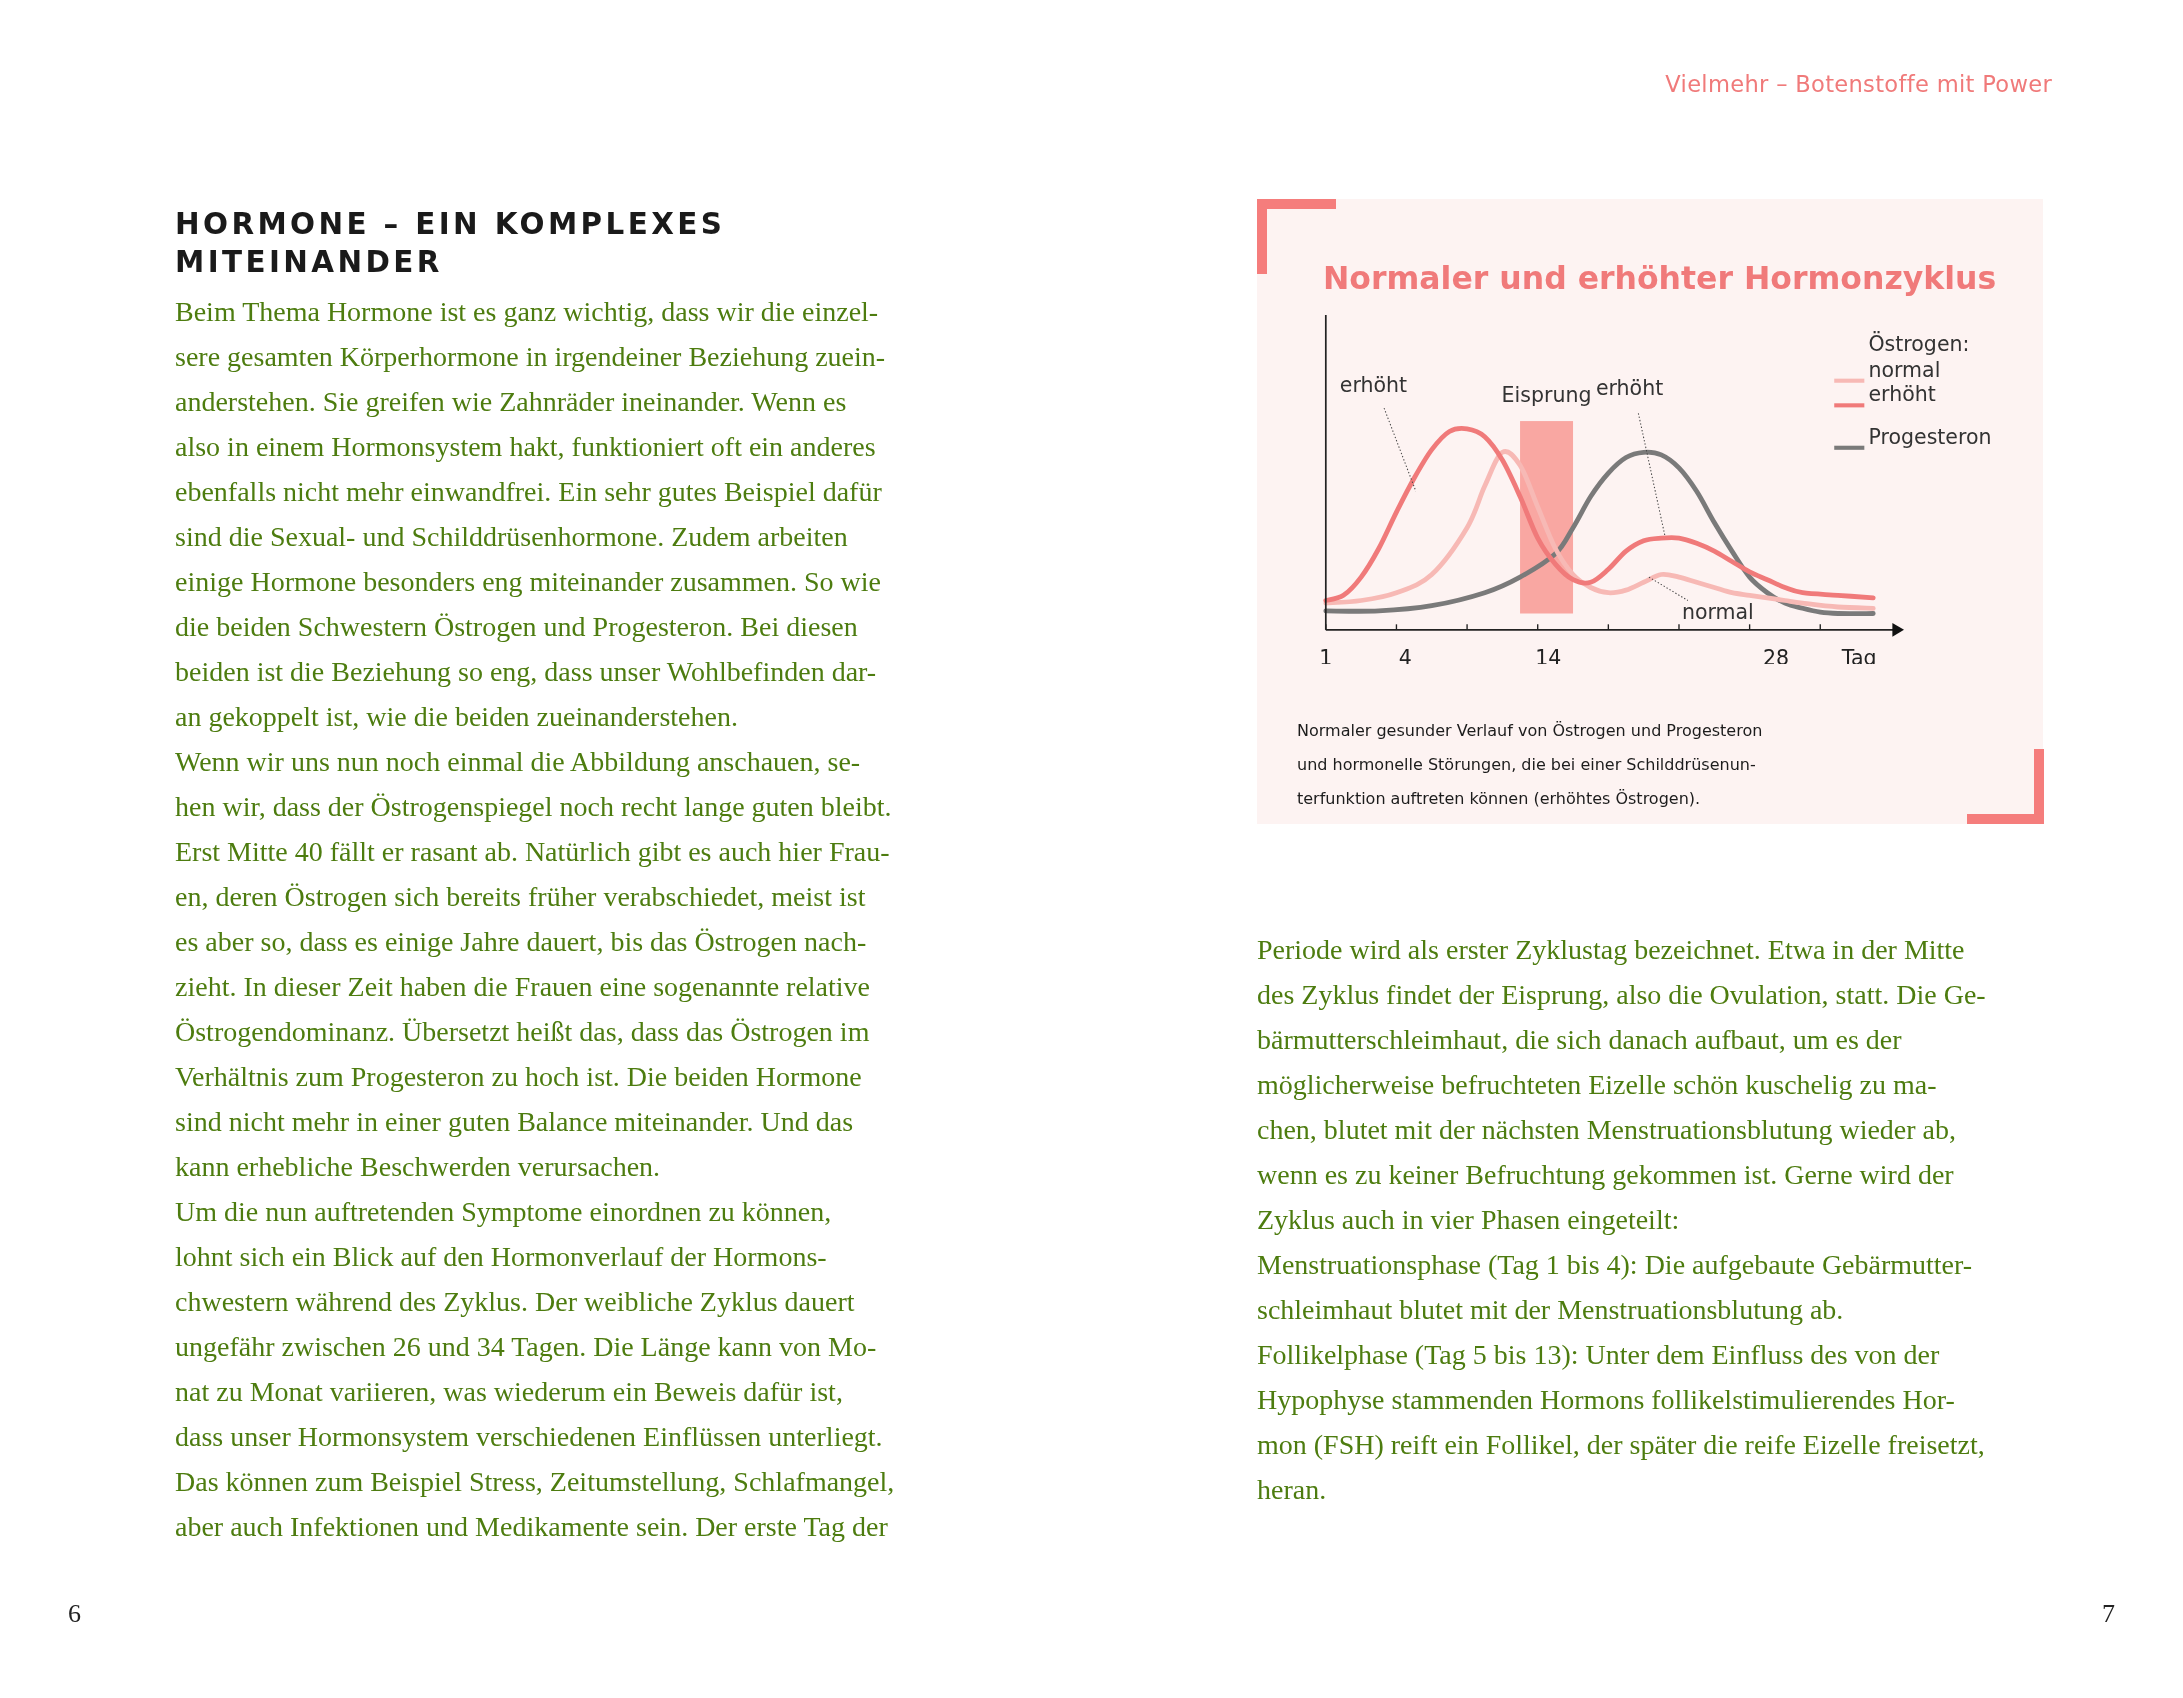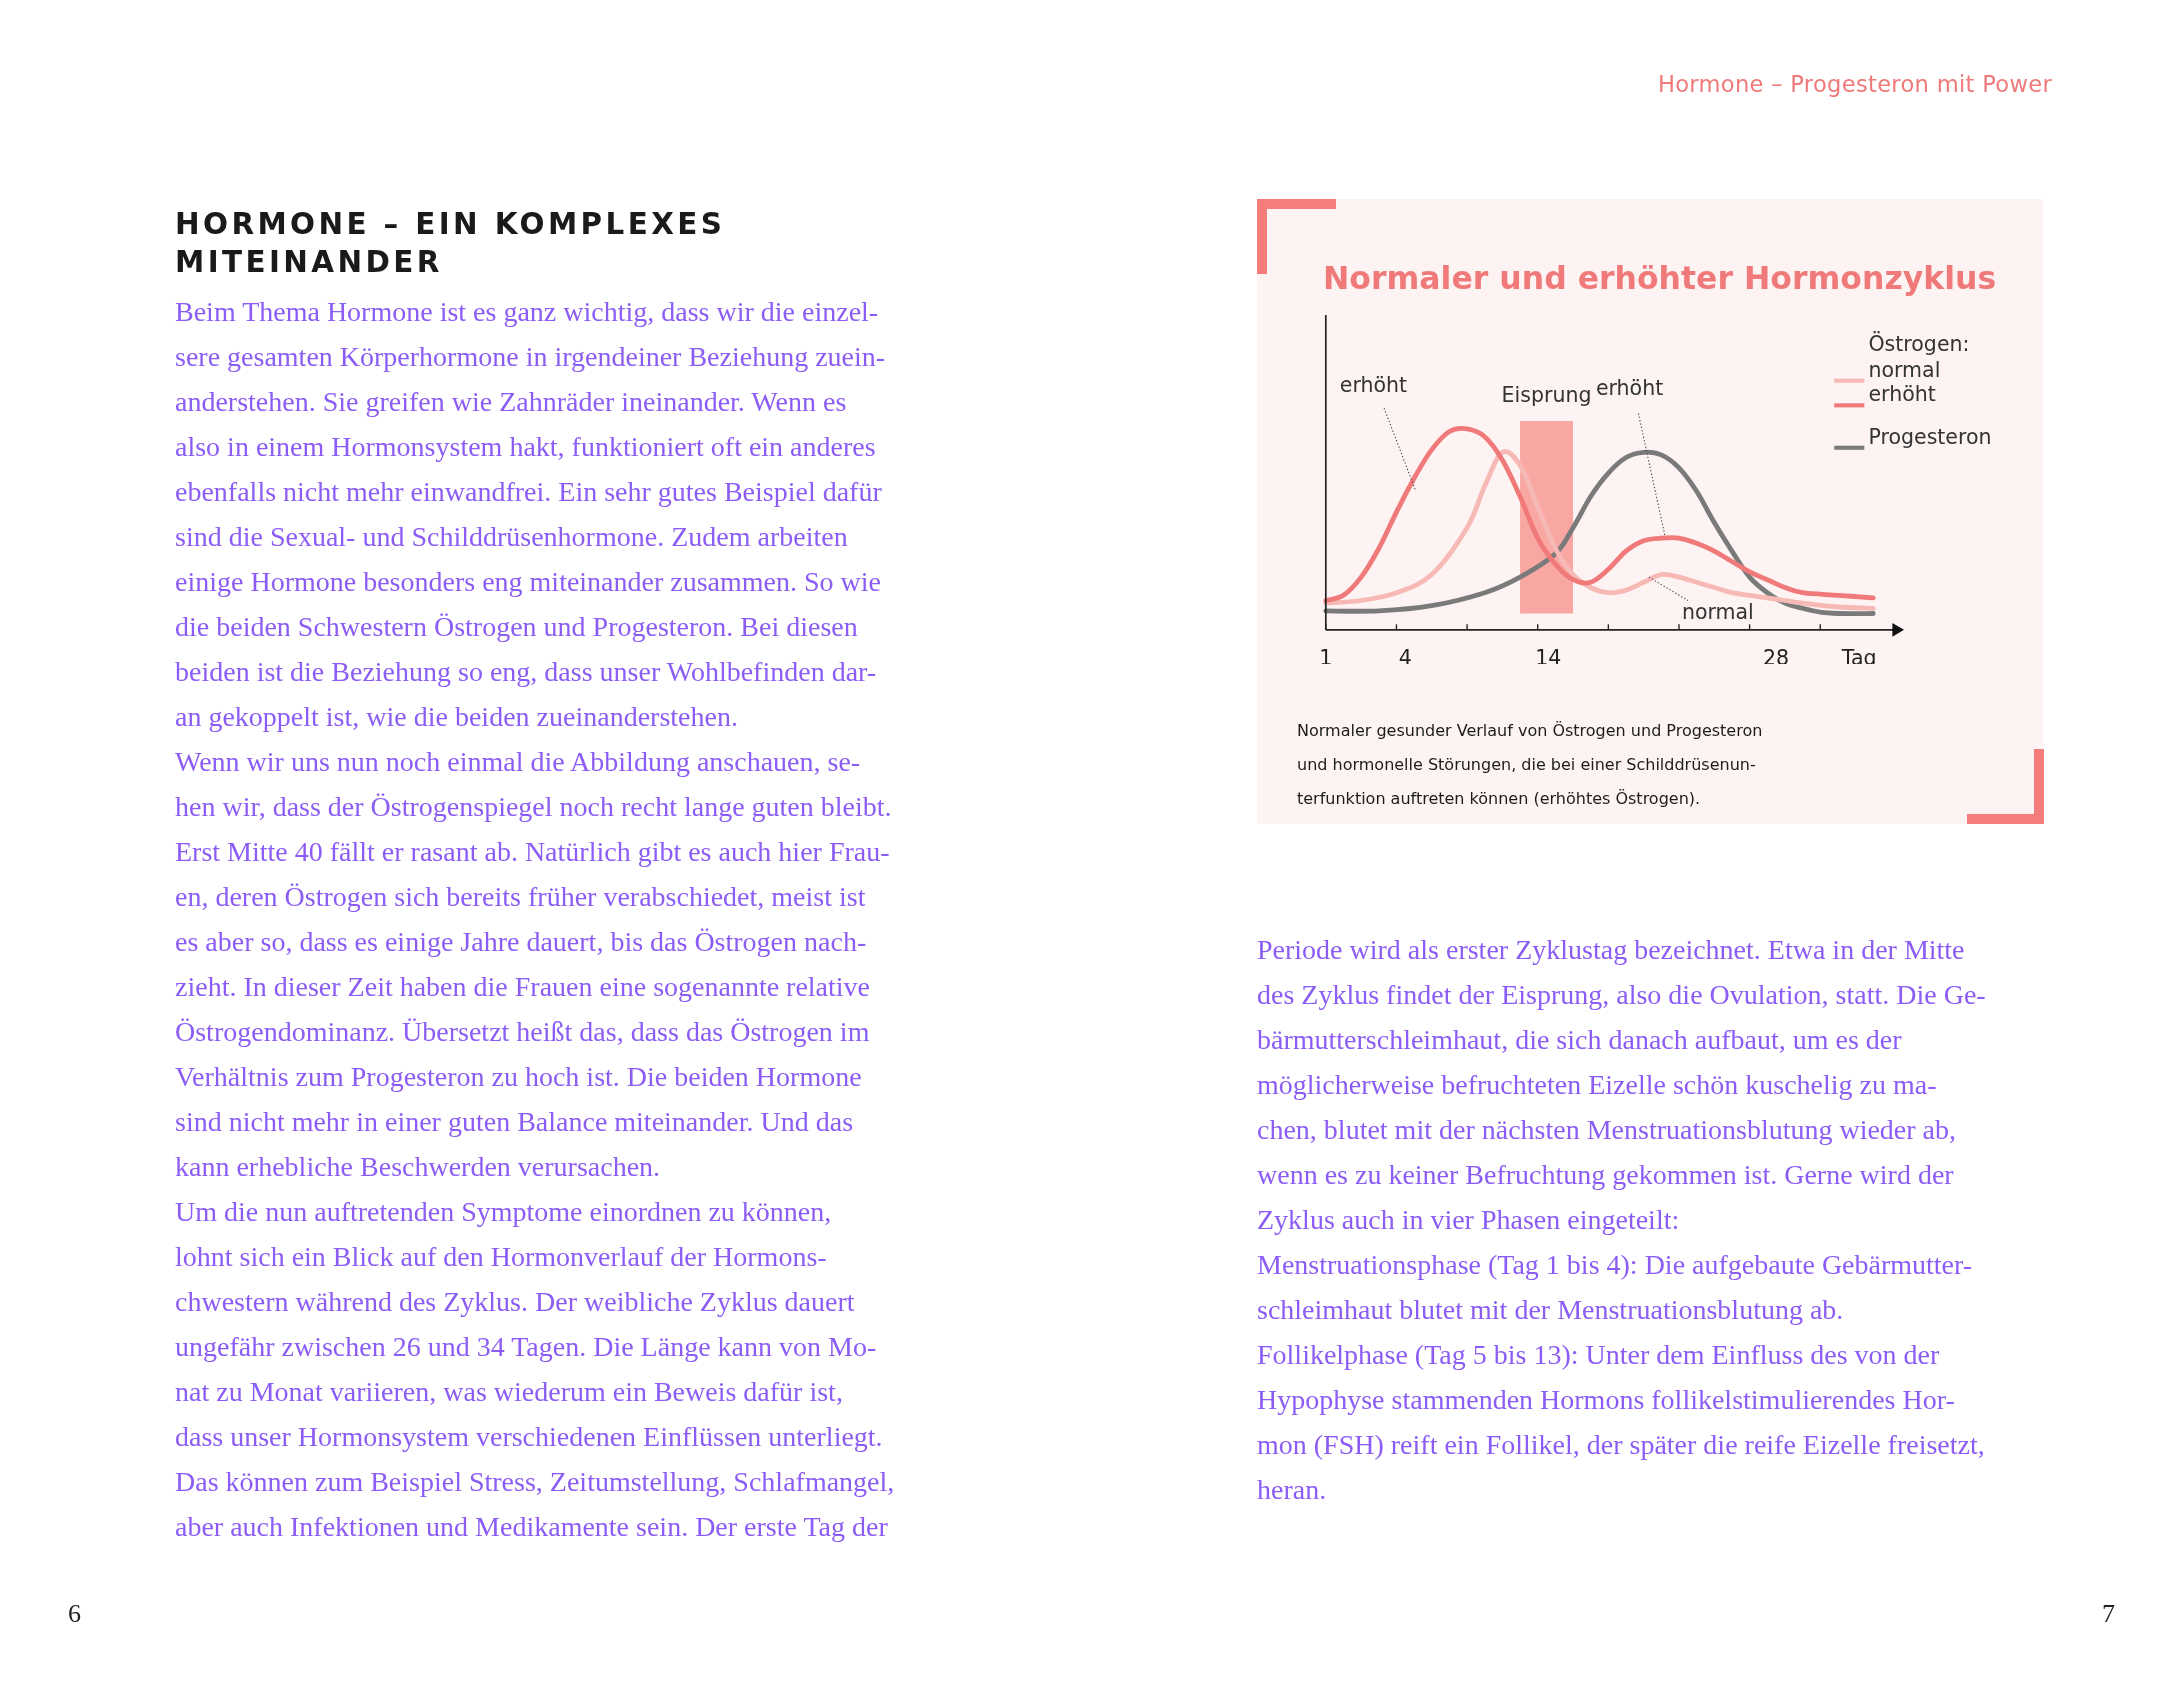"Hormone – Progesteron mit Power" div.running-head { text: Hormone – Progesteron -> Vielmehr – Botenstoffe }
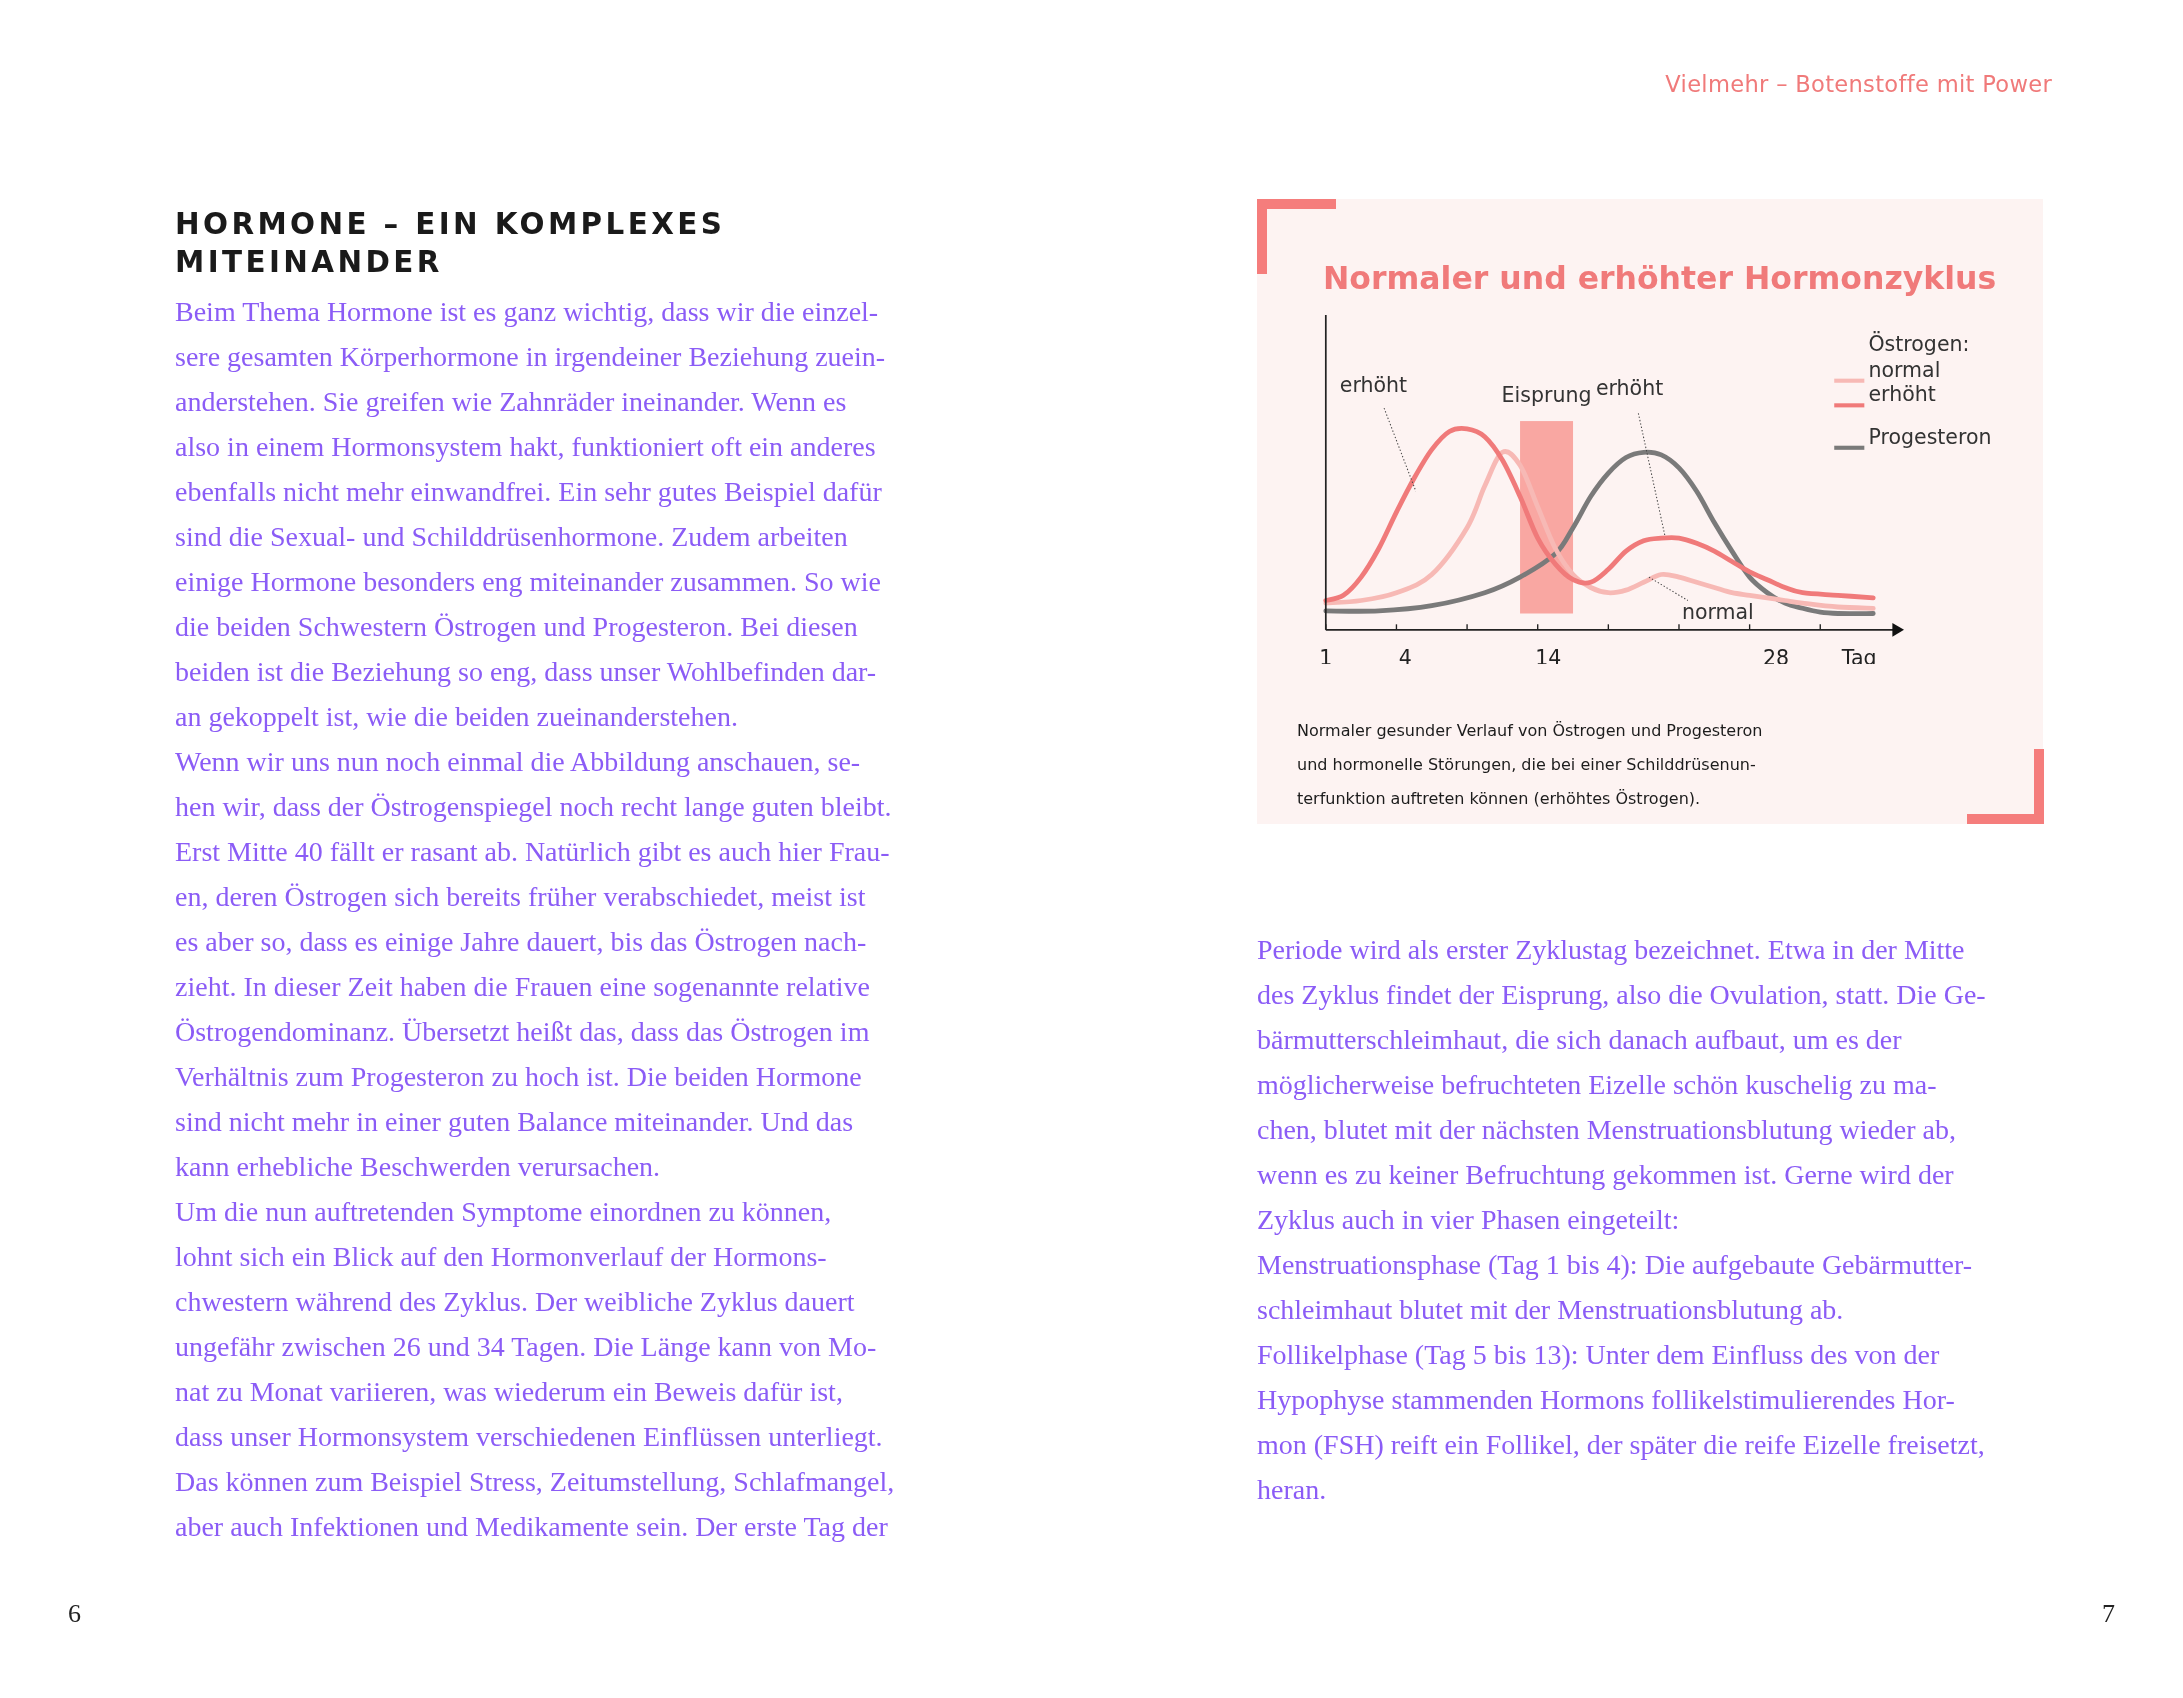"Beim Thema Hormone ist es" .body-text { color: #8b5cf6 -> #4d7c0f }
